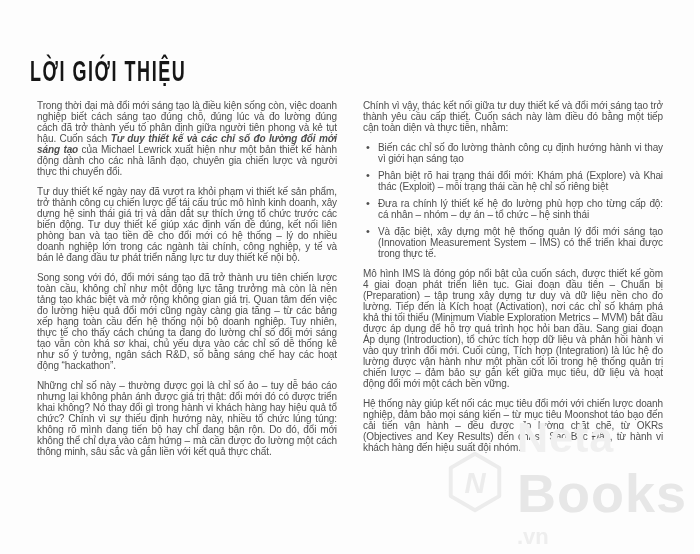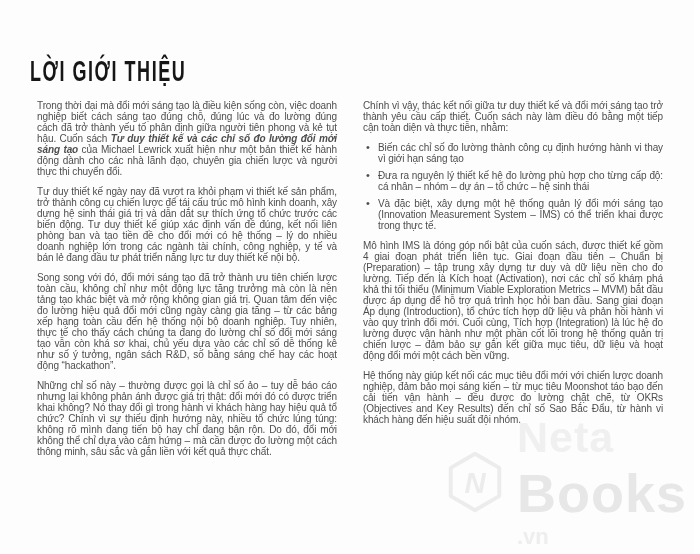"Phân biệt rõ hai trạng" li { html: none -> <li>Phân biệt rõ hai trạng thái đổi mới: Khám phá (Explore) và Khai thác (Exploit) – mỗi trạng thái cần hệ chỉ số riêng biệt</li> }
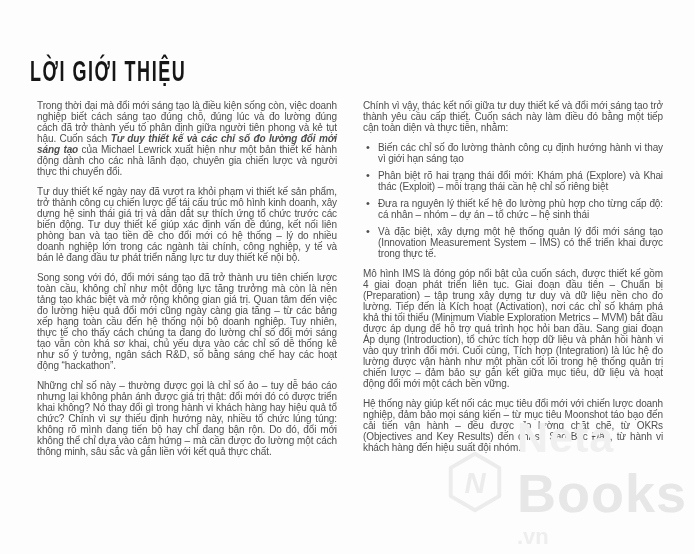"Đưa ra nguyên lý thiết" li { text: nguyên -> chính }
